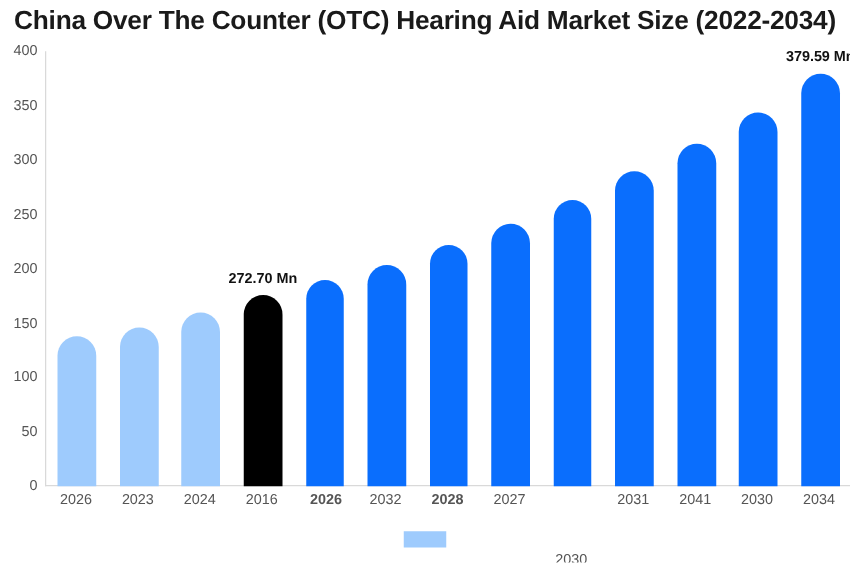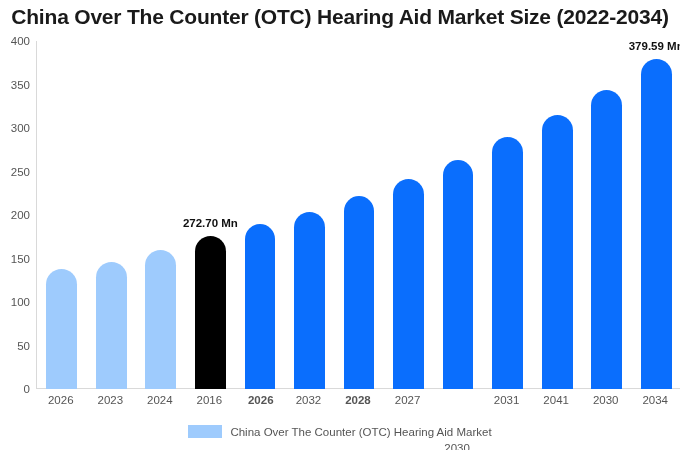"China Over The Counter (OTC) Hearing Aid Market" span.legend-label { html: <span>China Over The Counter (OTC) Hearing Aid Market</span> -> none }
